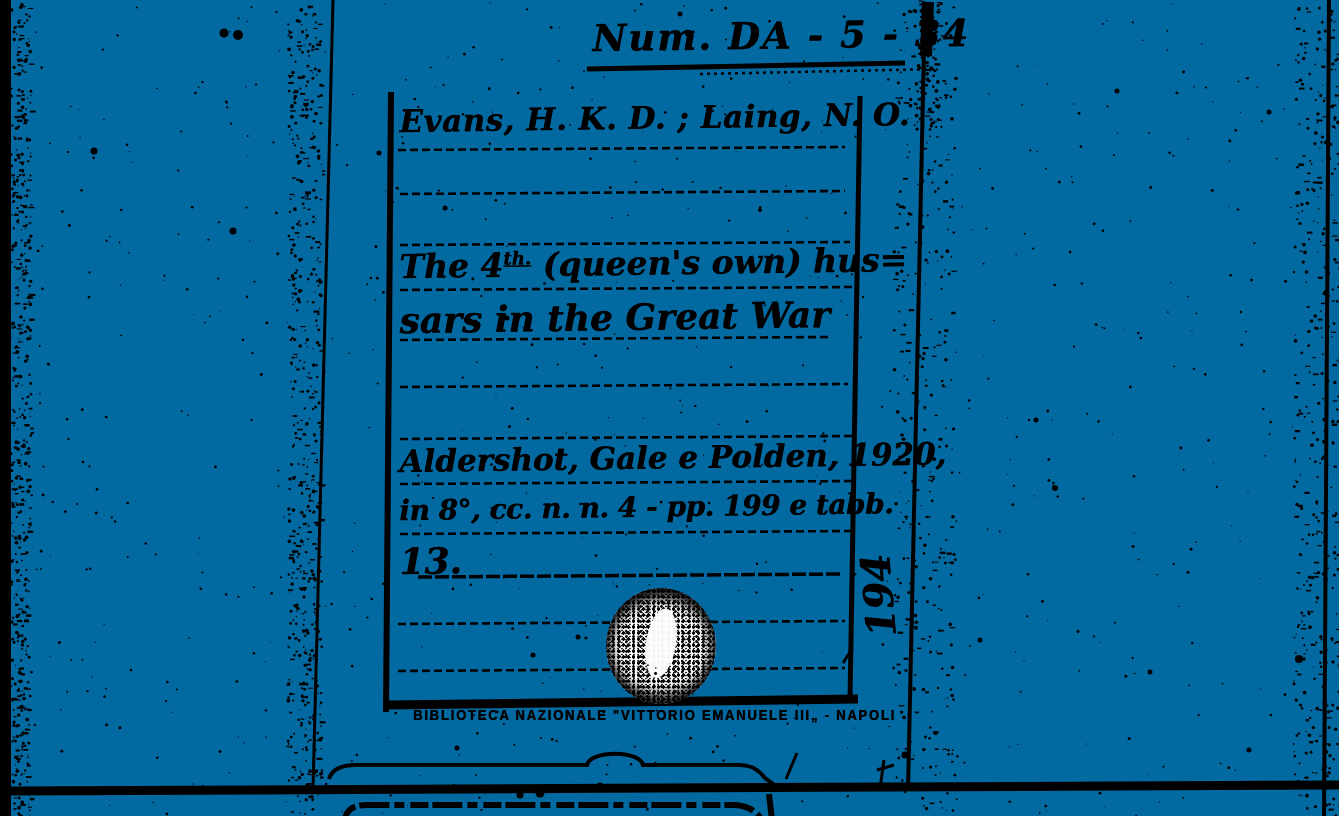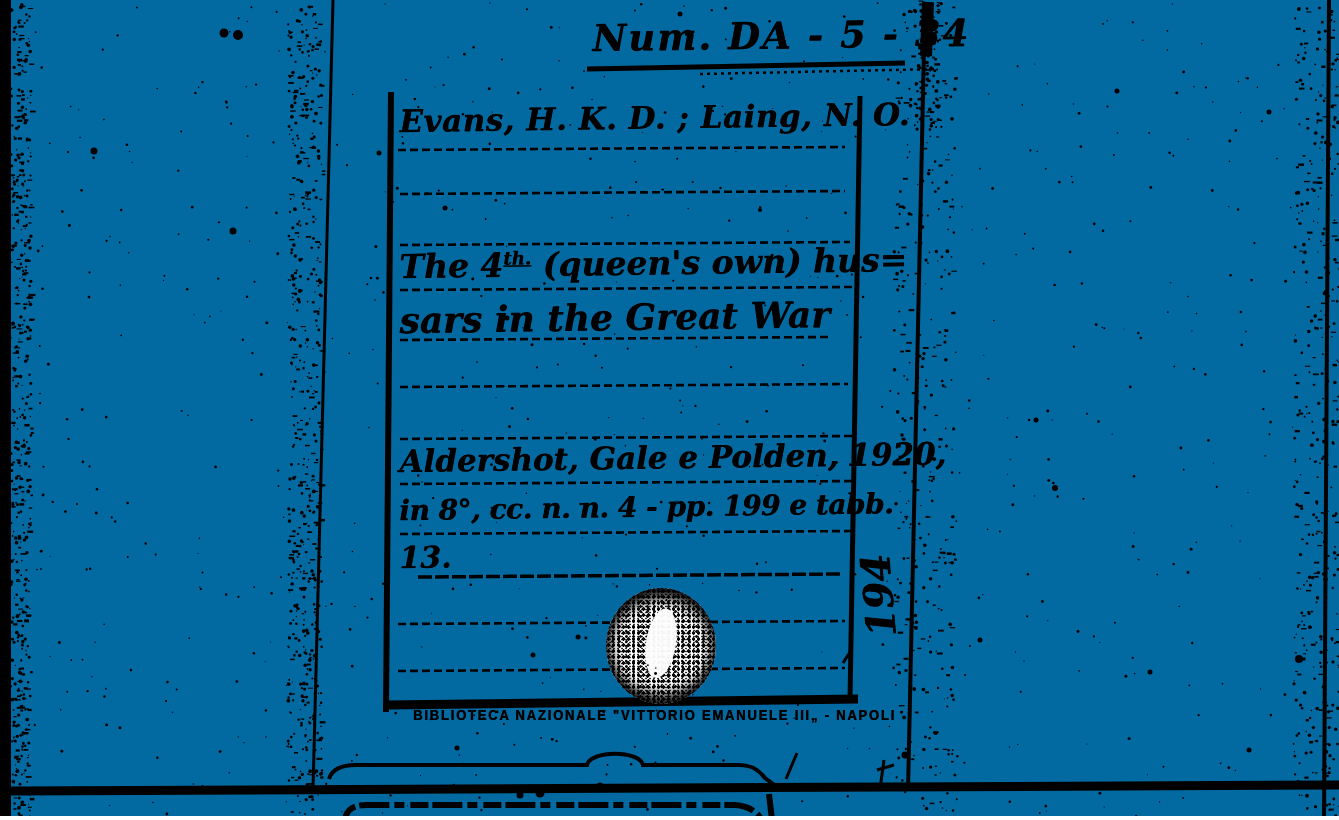"13." #imprint-line-3 { font-size: 30px -> 36px }
